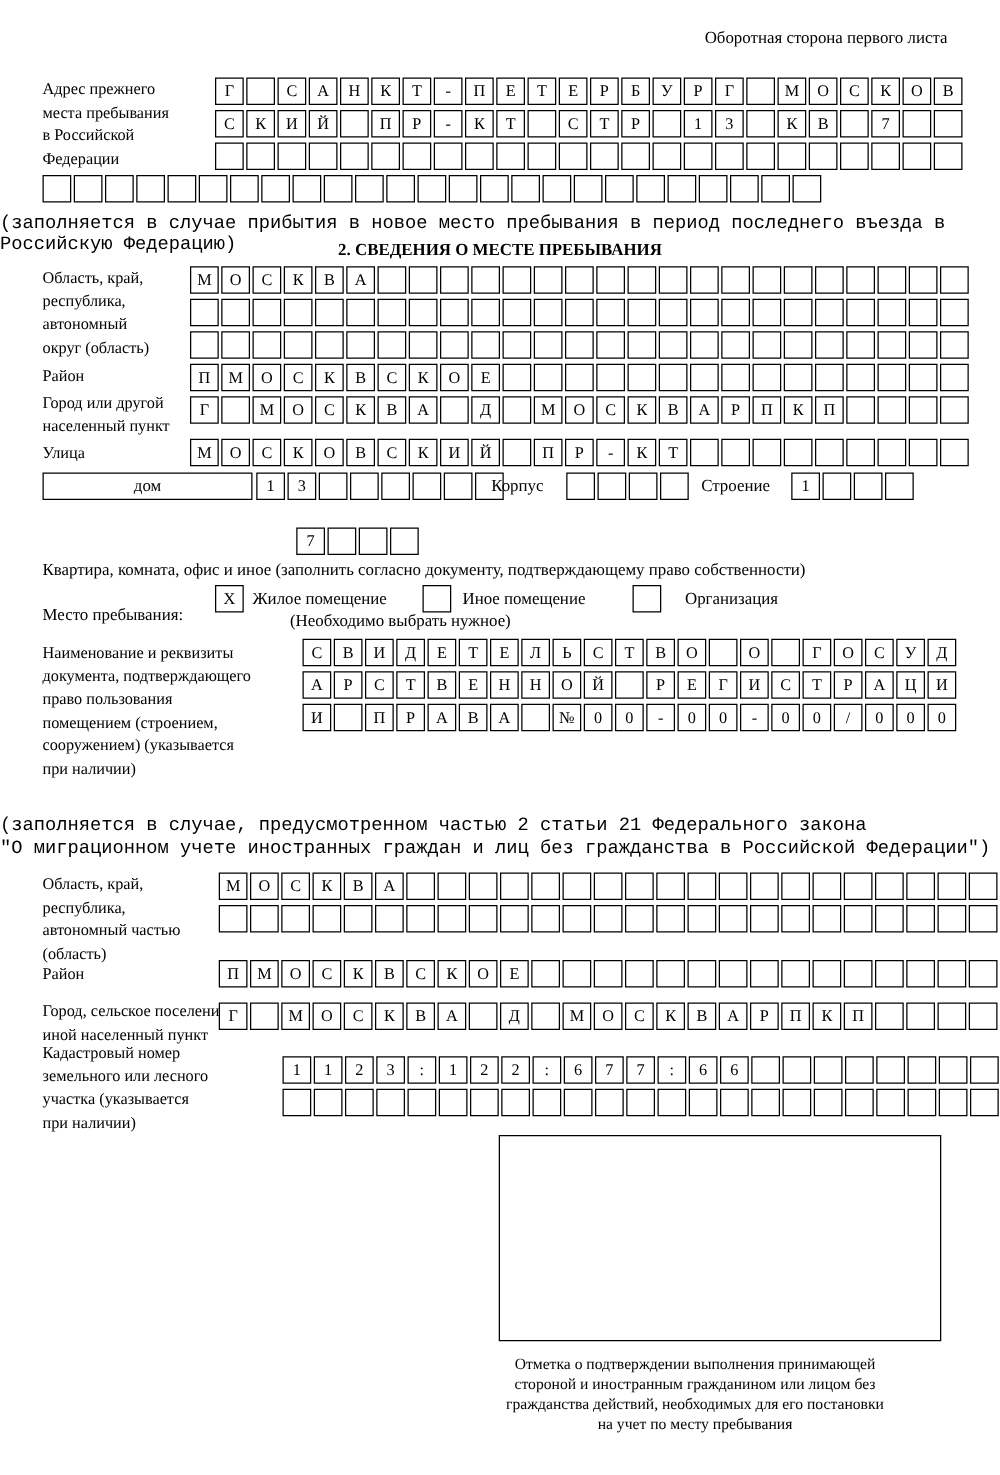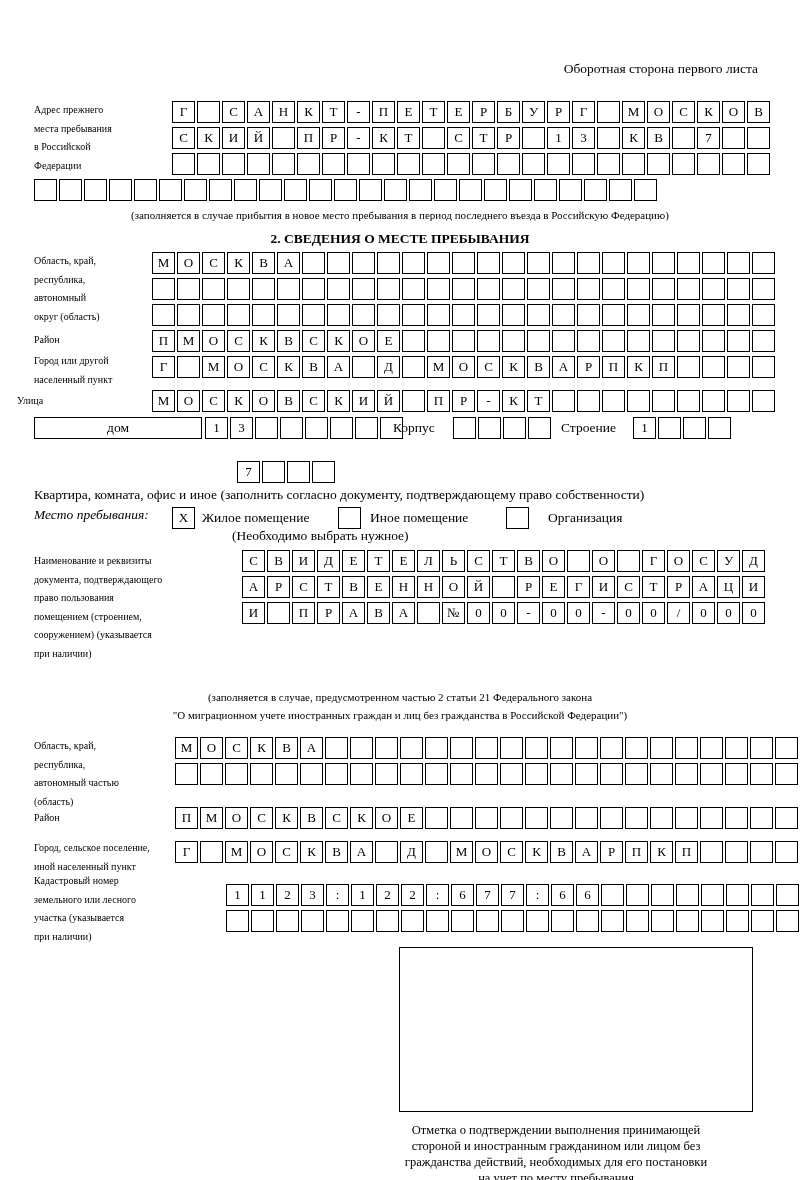"Оборотная сторона первого листа" .page { margin-top: 39px -> none }
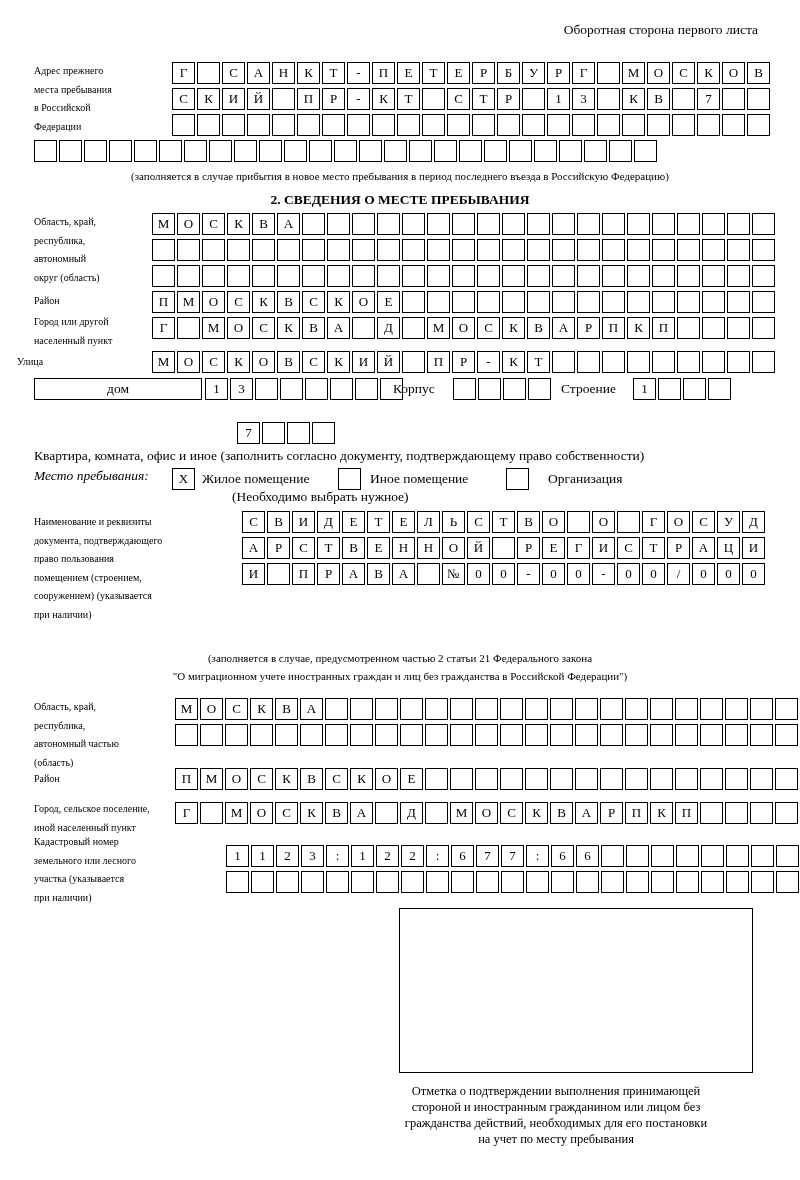"Адрес прежнего" .label-block { font-size: 10px -> 13px }
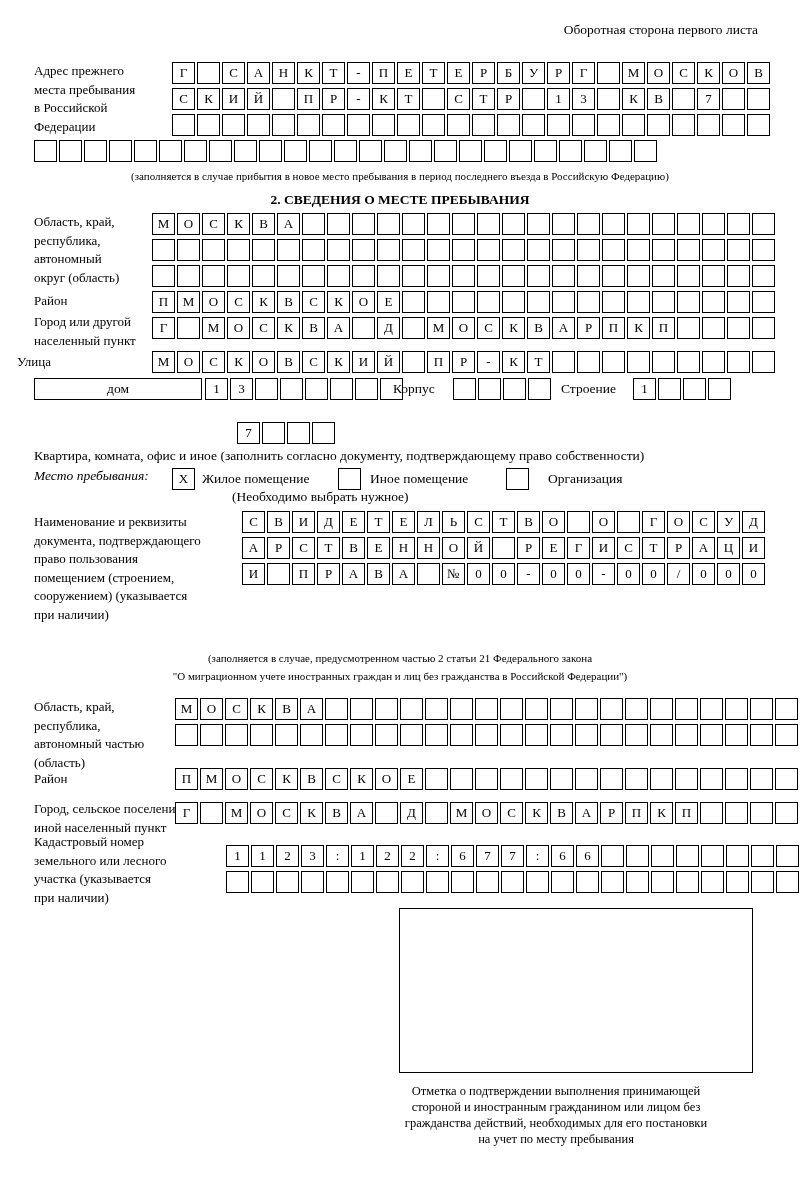"(заполняется в случае прибытия в" .center-note { font-family: none -> Liberation Mono, monospace; font-size: 11px -> 15px; text-align: center -> left }
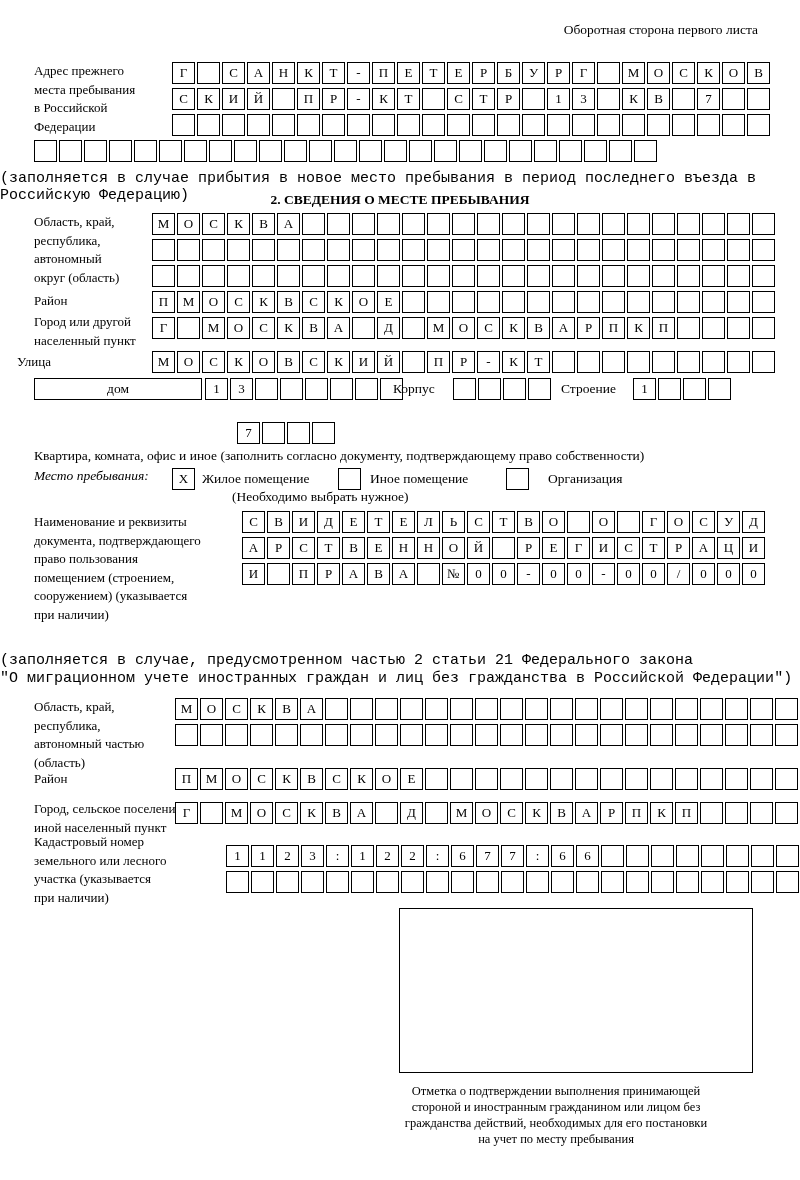"Улица" div.label-block { left: 17px -> 34px }
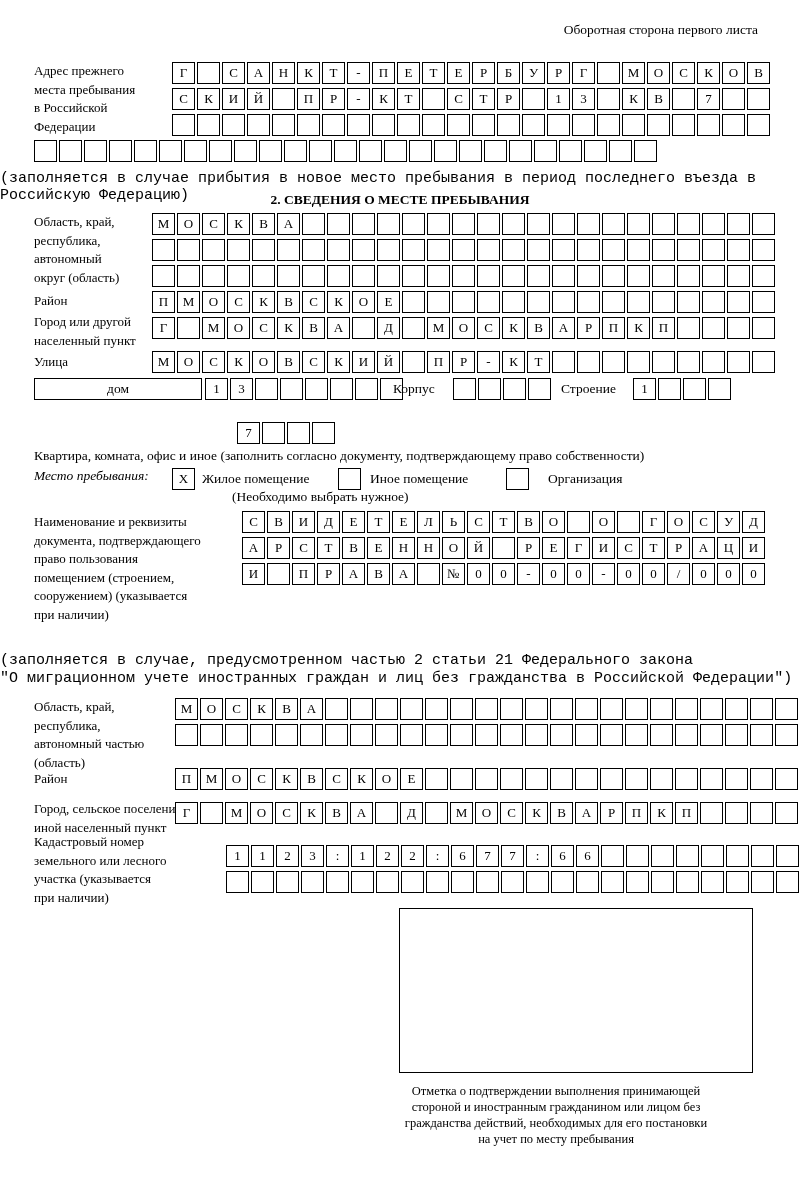"Место пребывания:" div.plain-text { font-style: italic -> none; top: 468px -> 484px }
